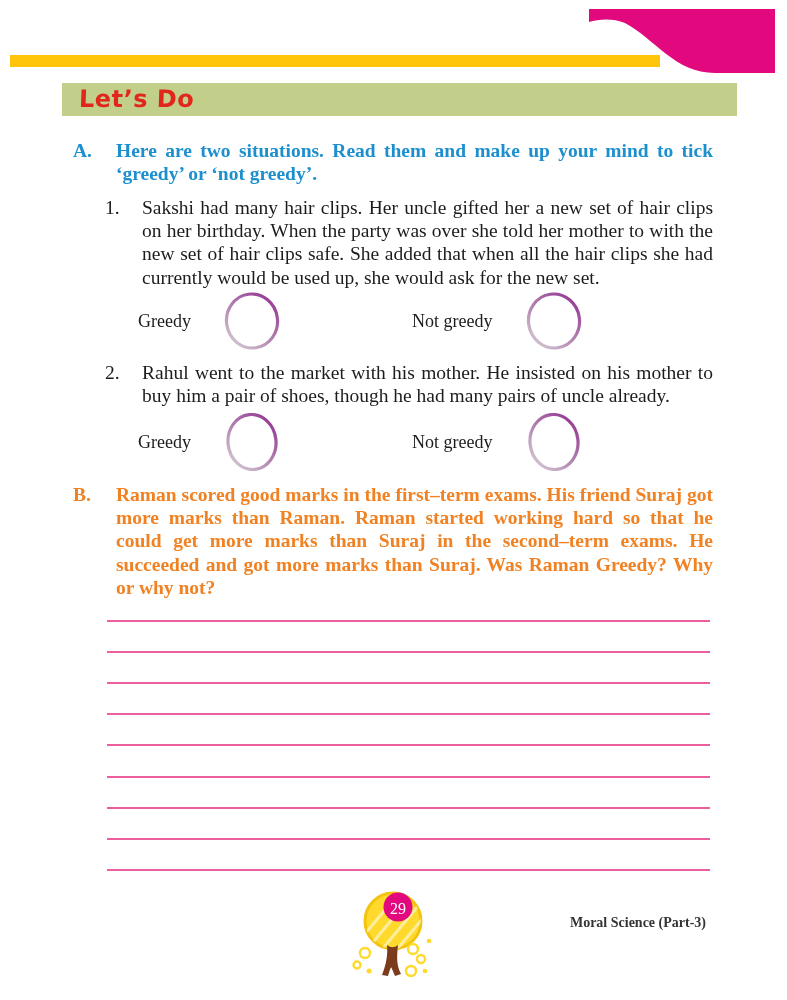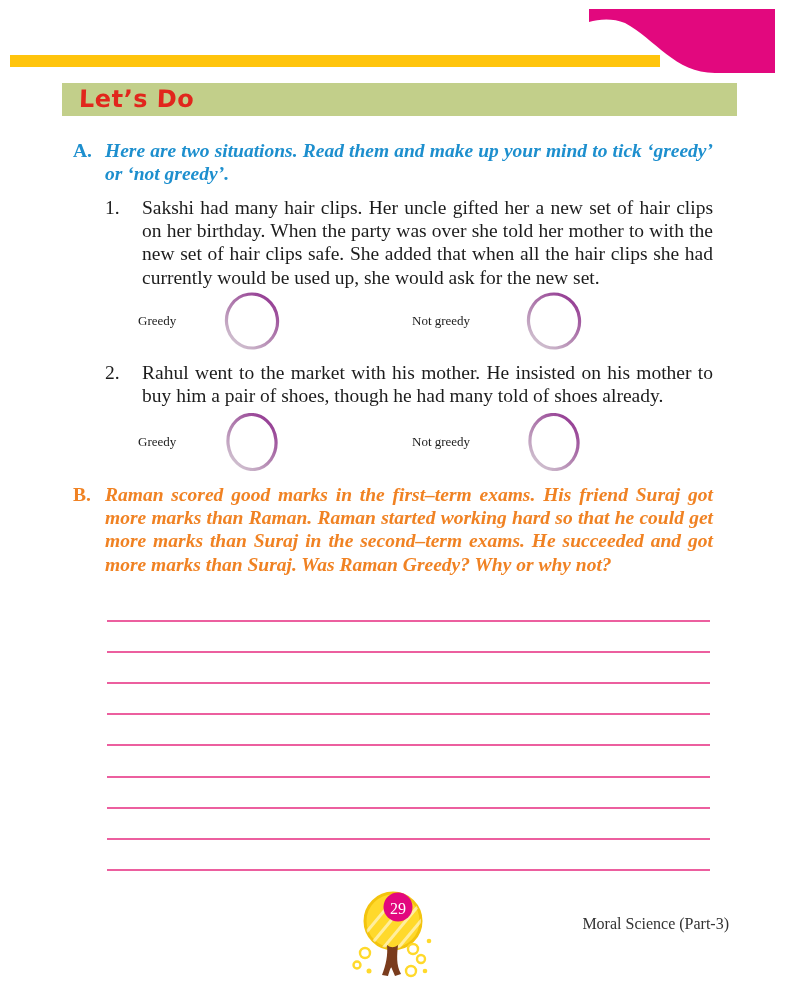"Here are two situations. Read" .sec .sec-text { font-style: italic -> none; margin-left: 32px -> 43px }
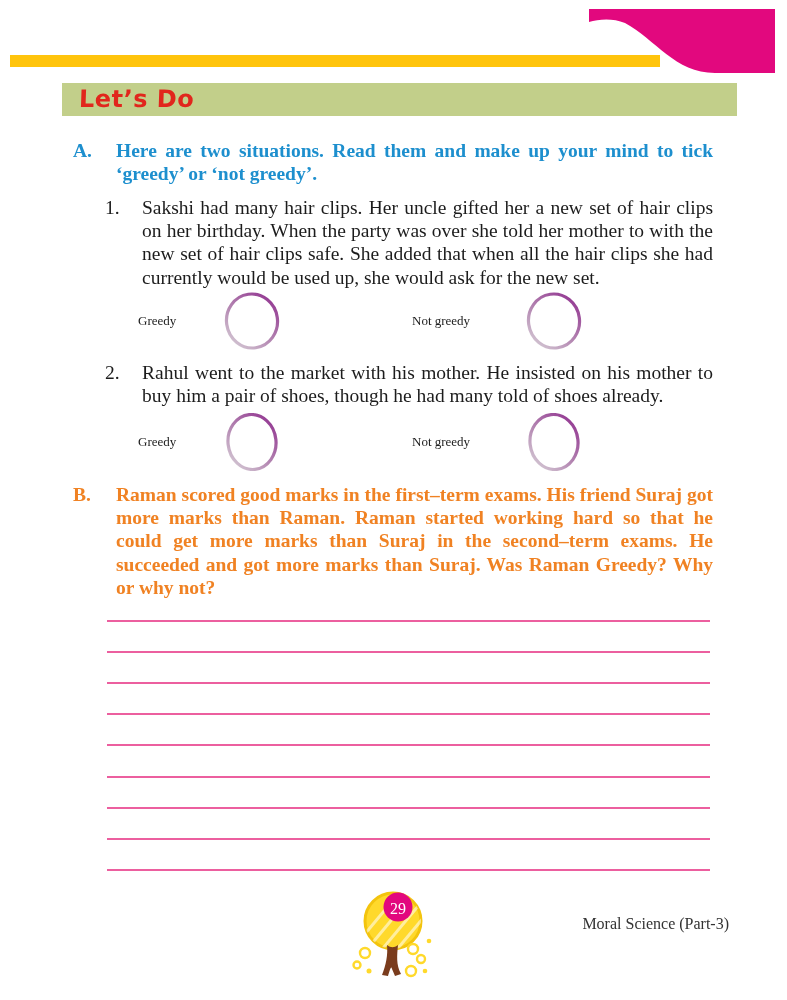"Greedy" .choice-label { font-size: 13px -> 18px }
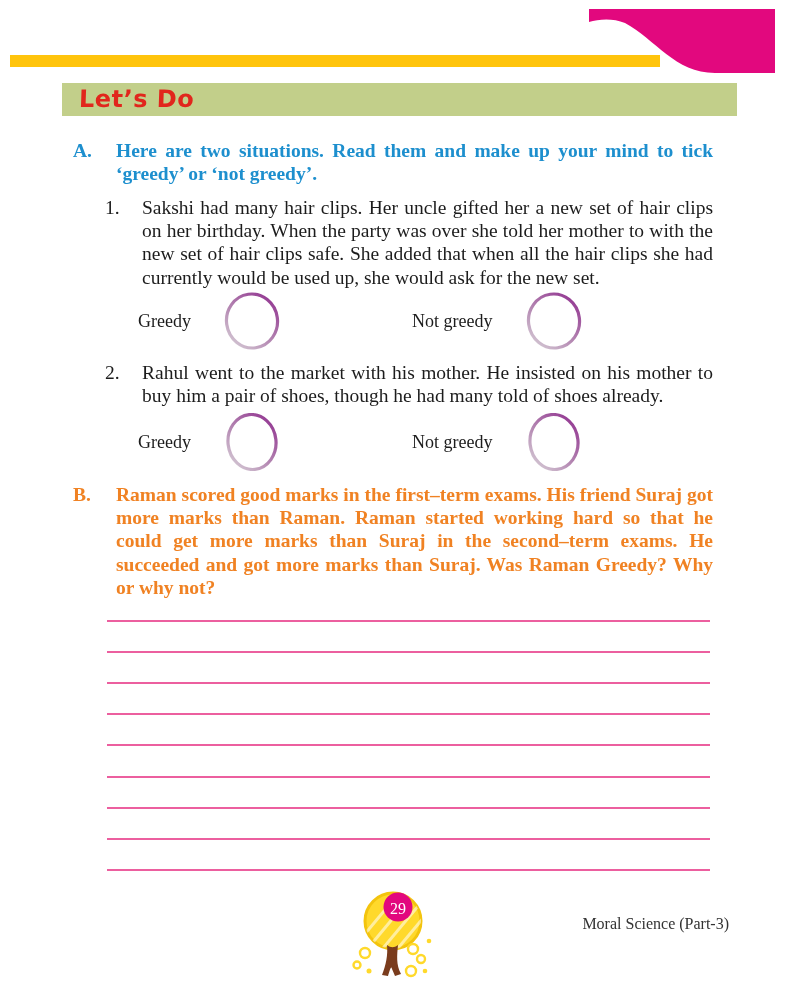"Rahul went to the market" div.item-text { text: told of shoes -> pairs of uncle }
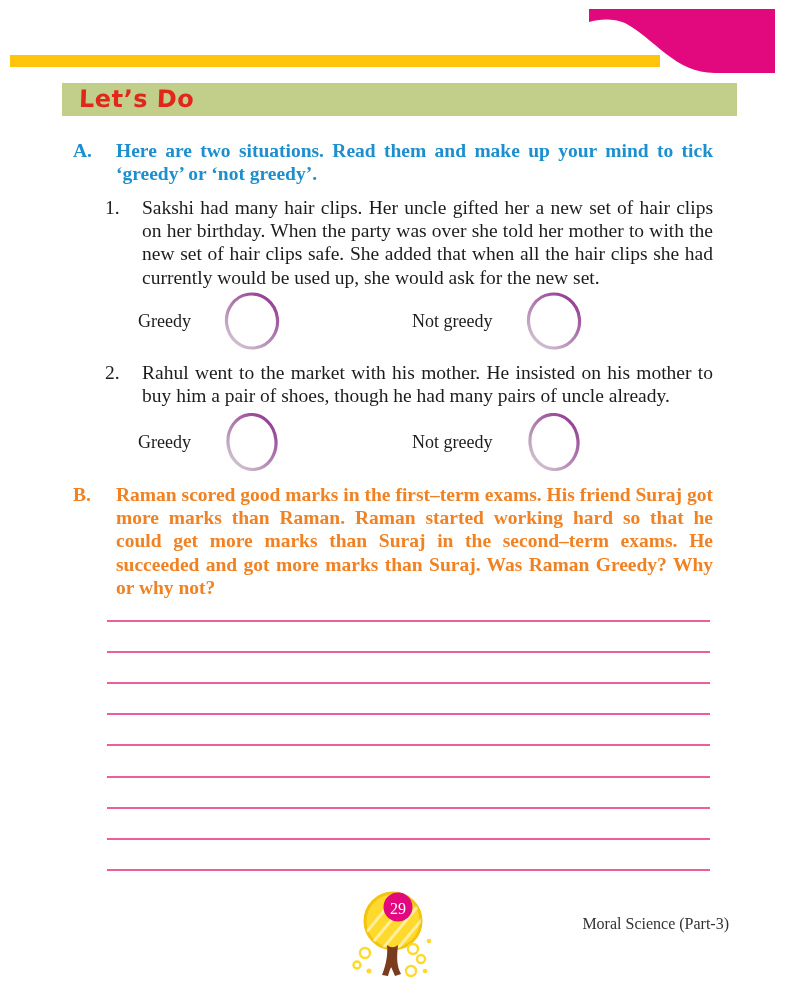"Moral Science (Part-3)" .footer-title { font-size: 16px -> 14px; font-weight: none -> bold; right: 58px -> 81px }
